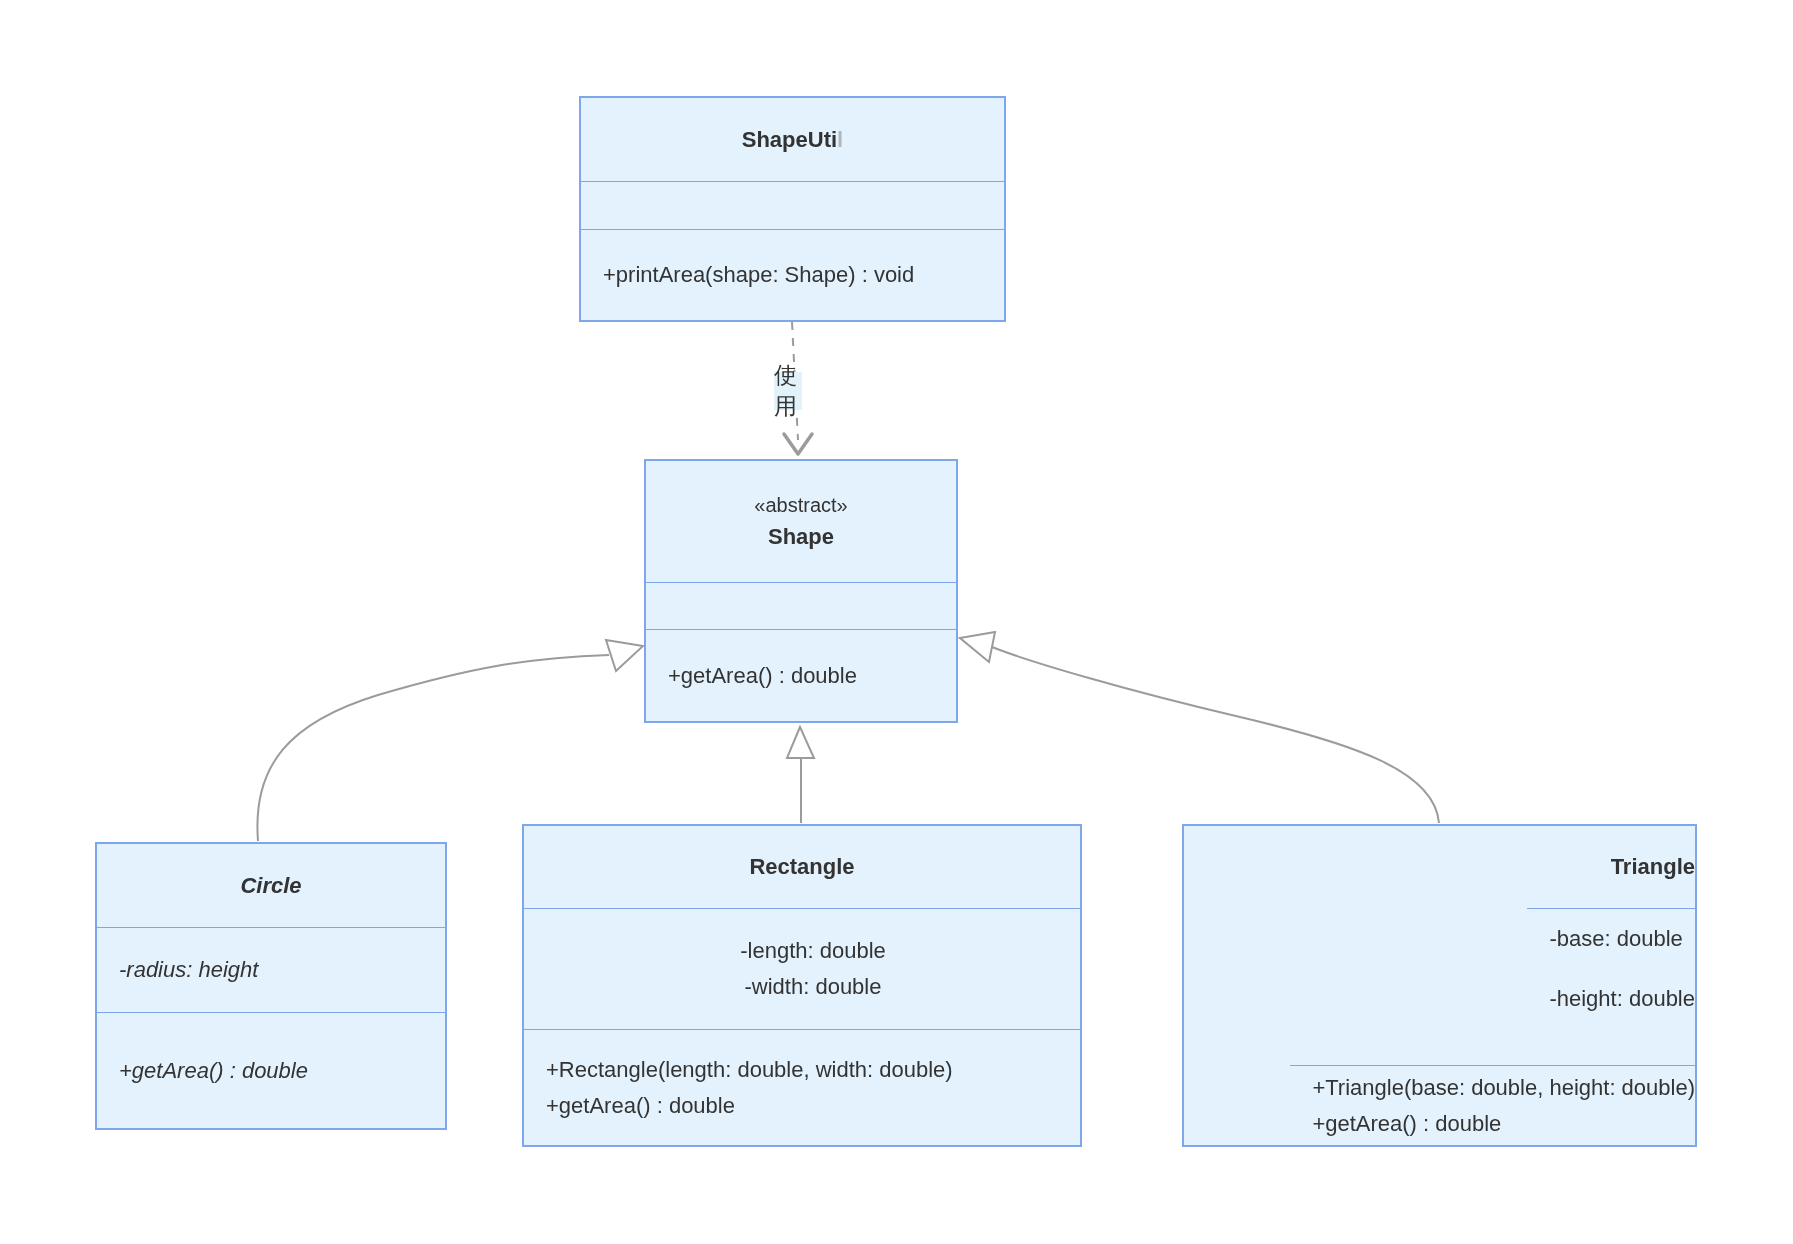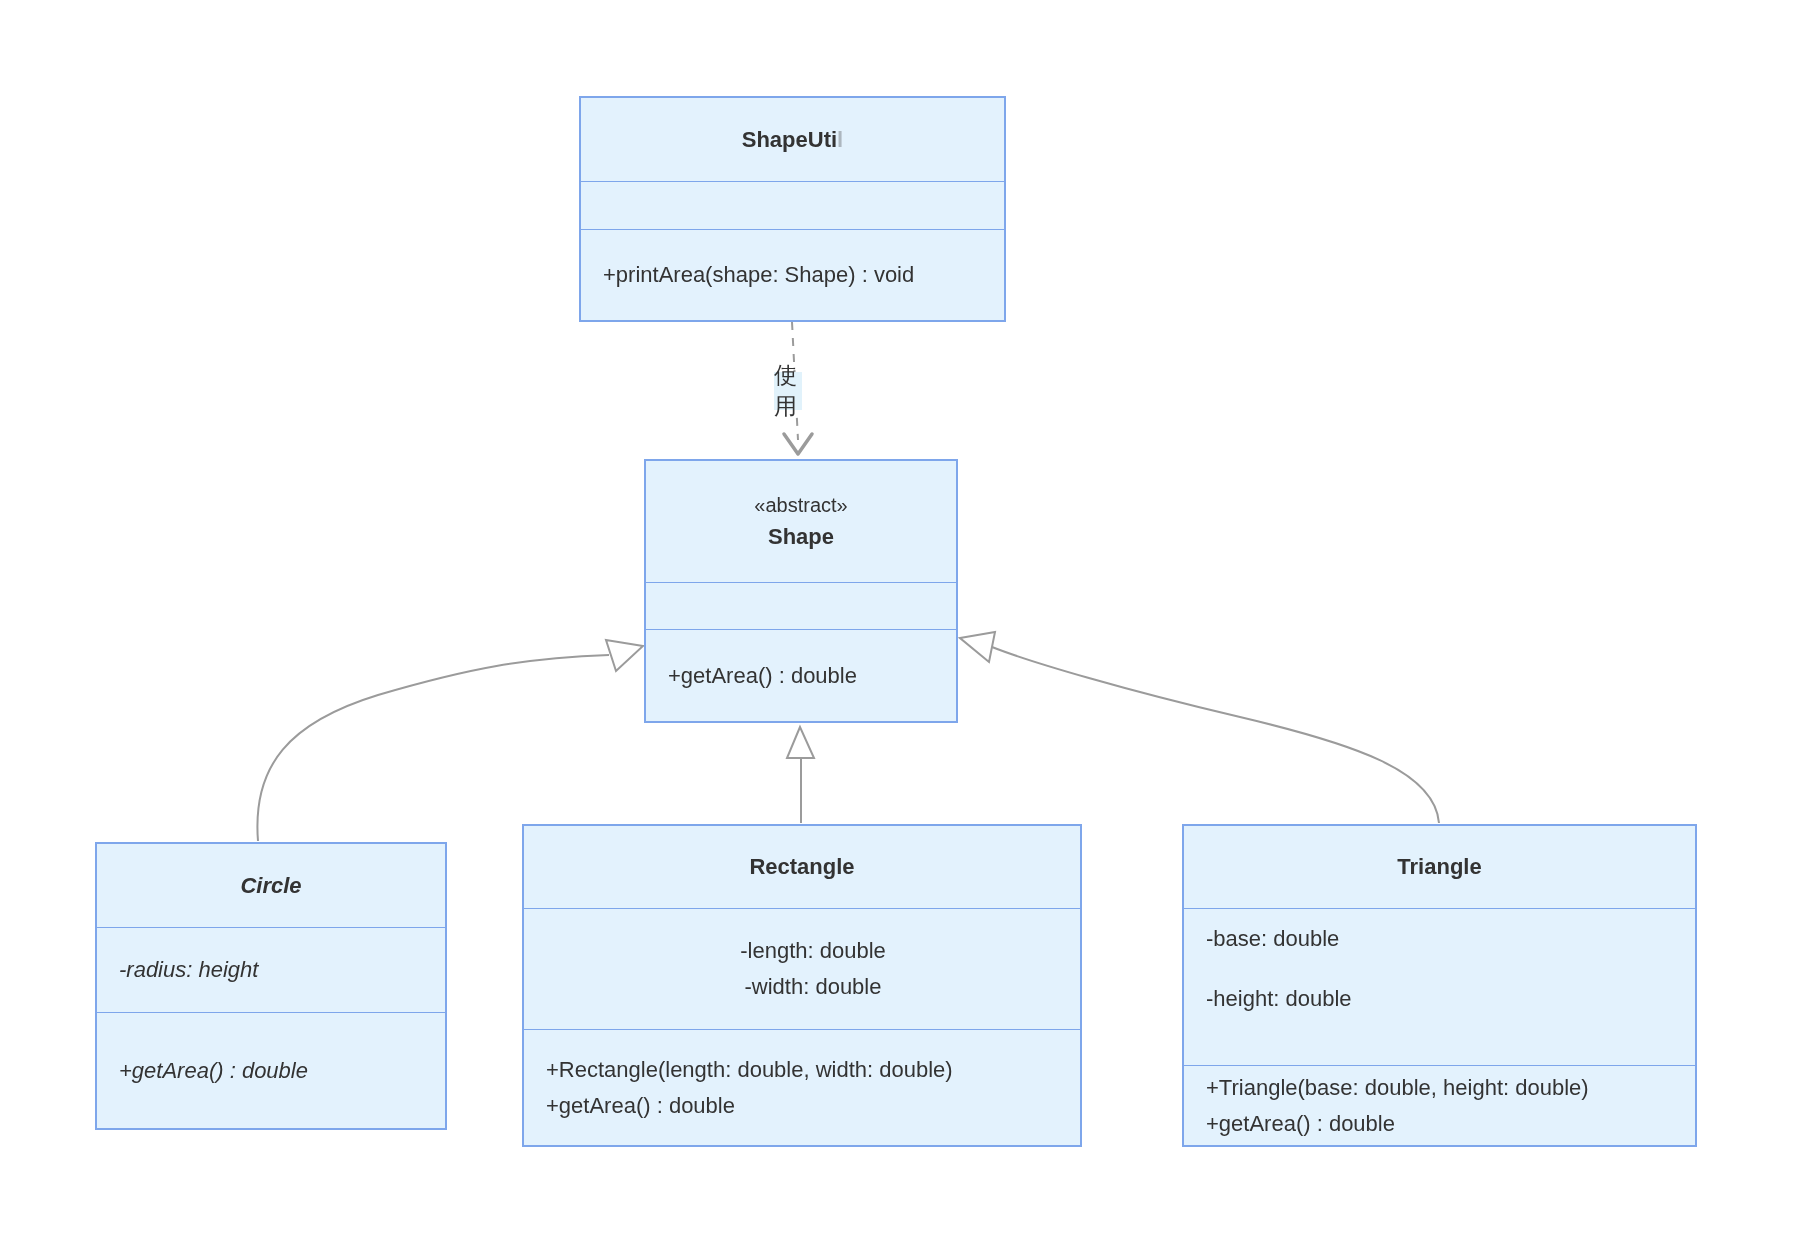"Triangle" div.class-box { align-items: none -> flex-end }
